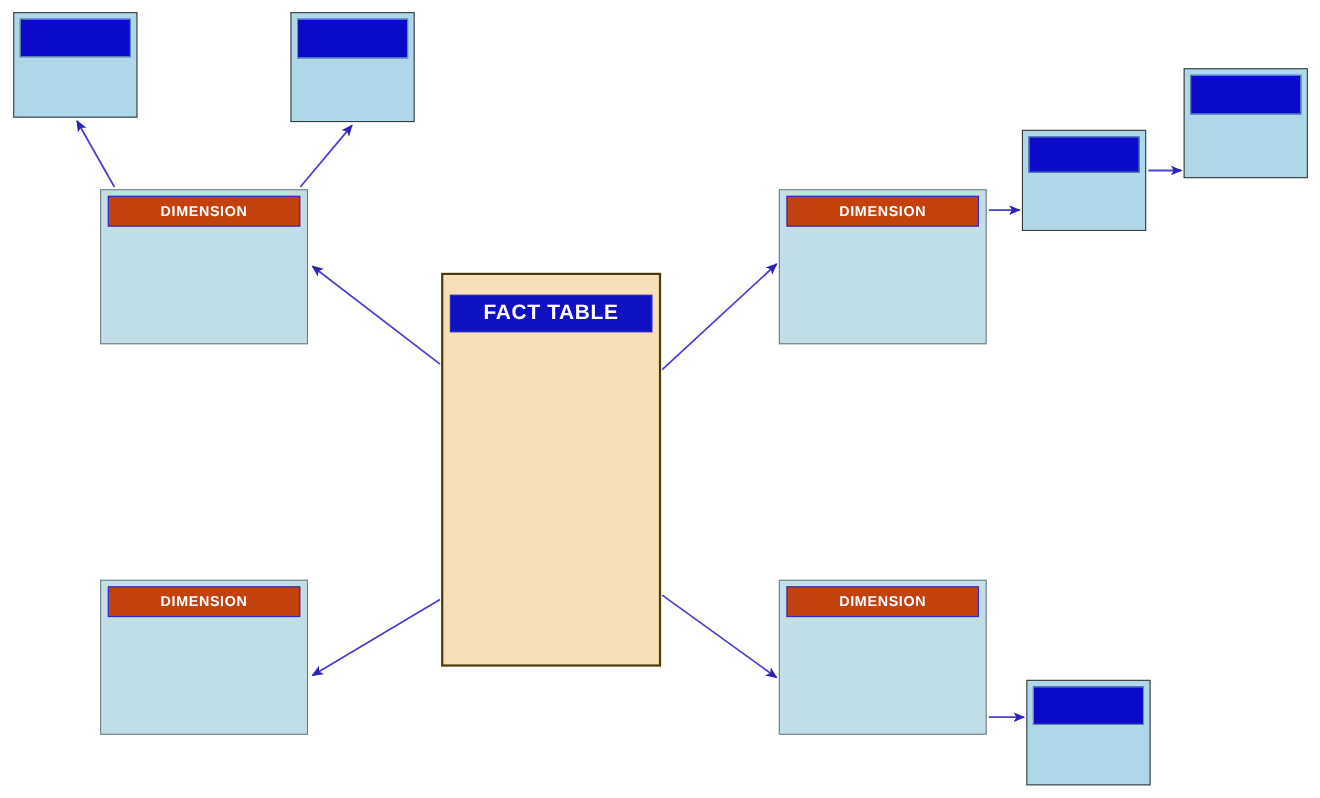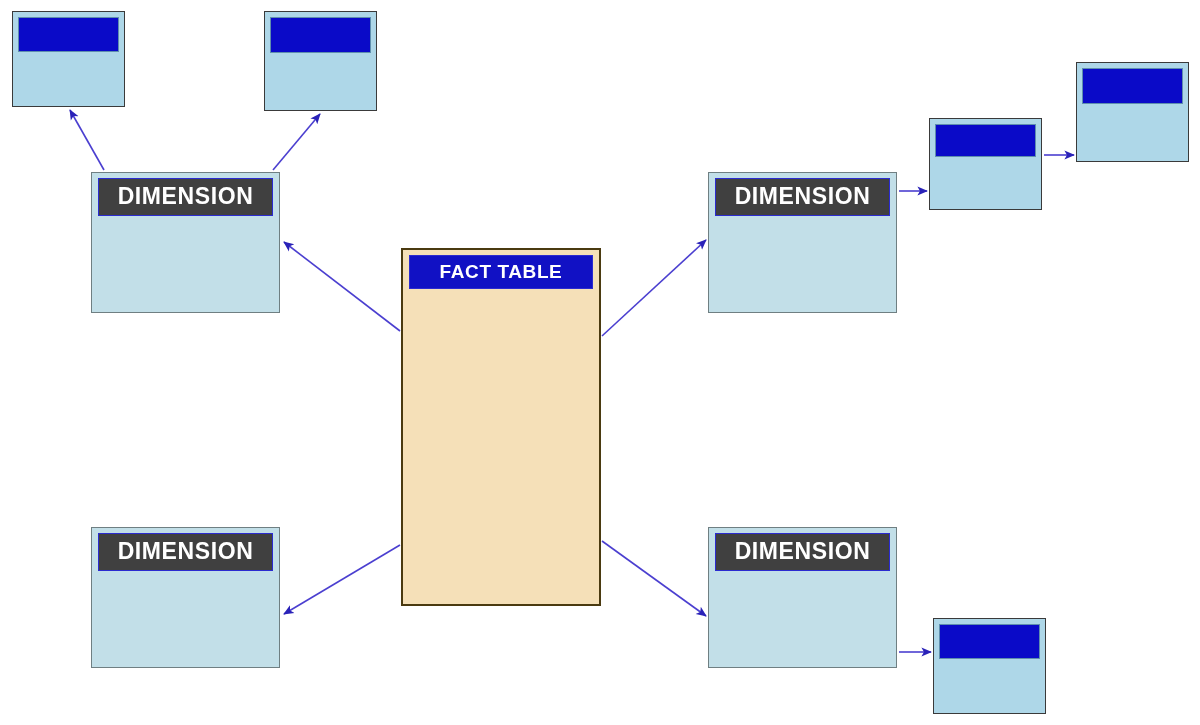"DIMENSION" .node.dim .titlebar { background: #404040 -> #c2410c; font-size: 23px -> 13px }
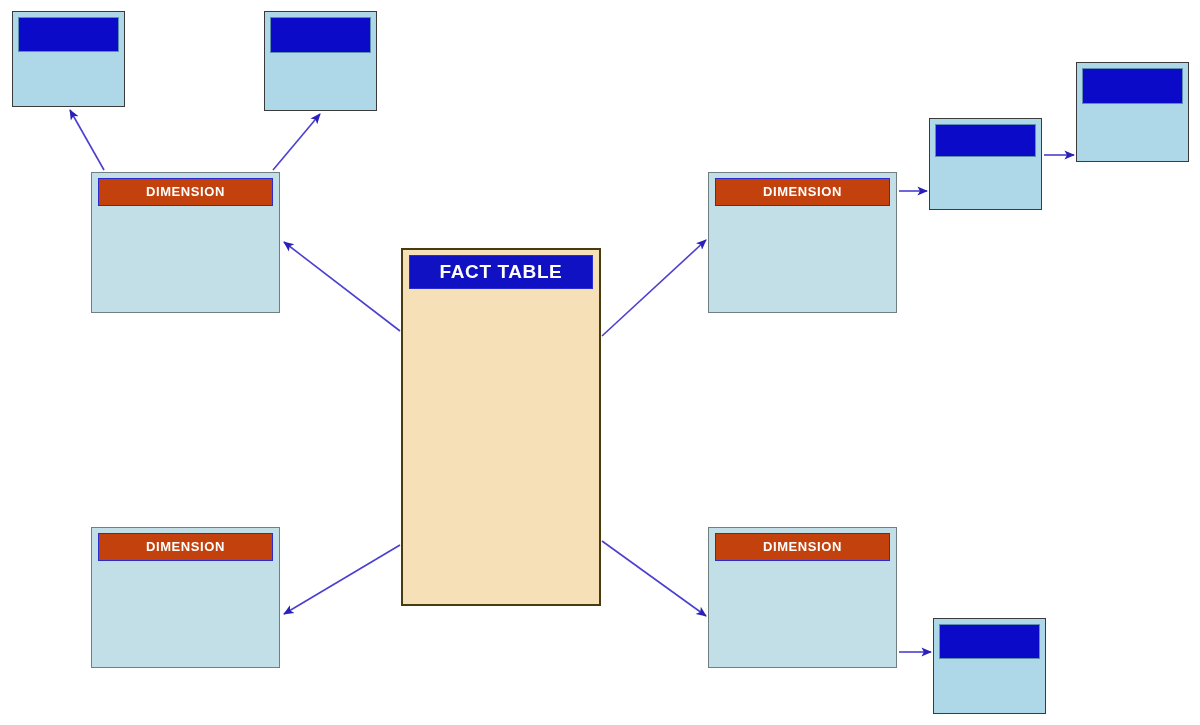"FACT TABLE" .node.fact { padding: 5px 6px -> 18px 6px }
